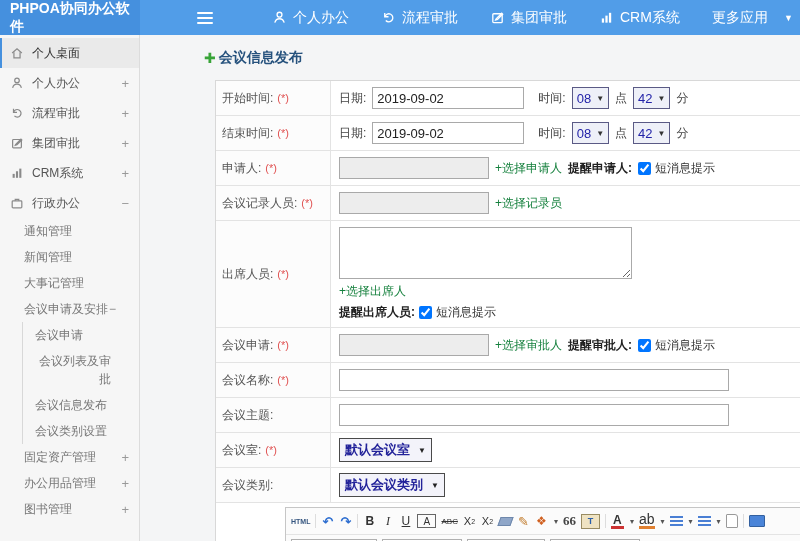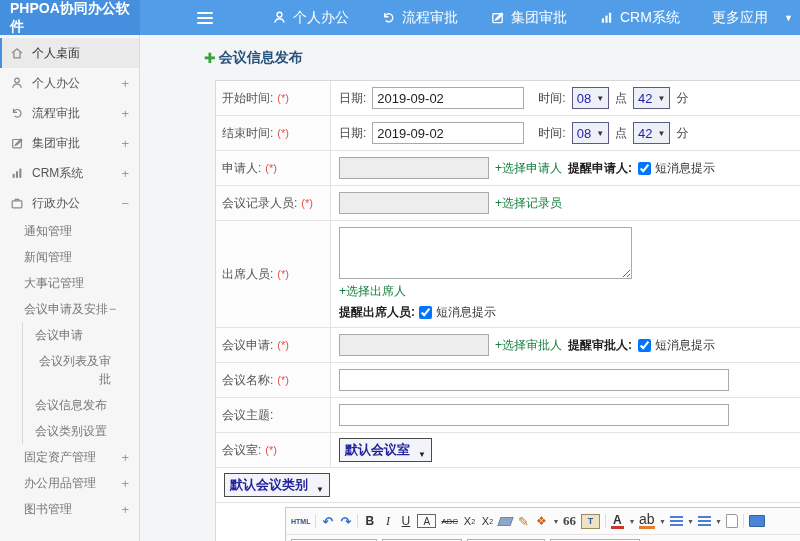"默认会议室" .big-select { align-items: flex-end -> center }
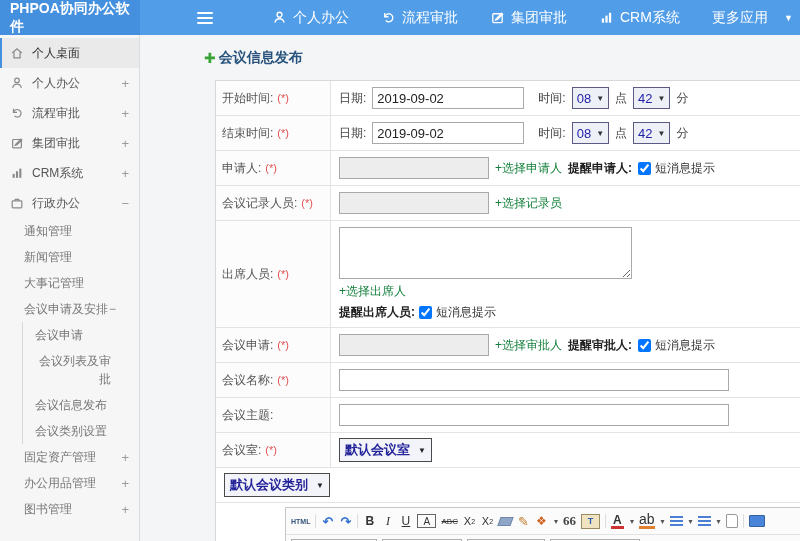"会议类别:" div.row-label { html: none -> <div> <span>会议类别:</span> </div> }
